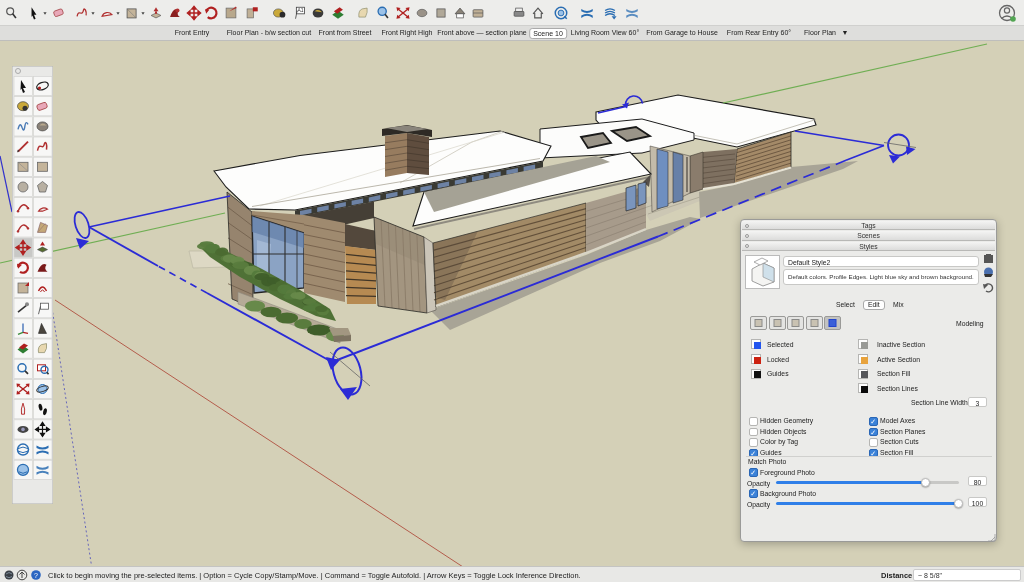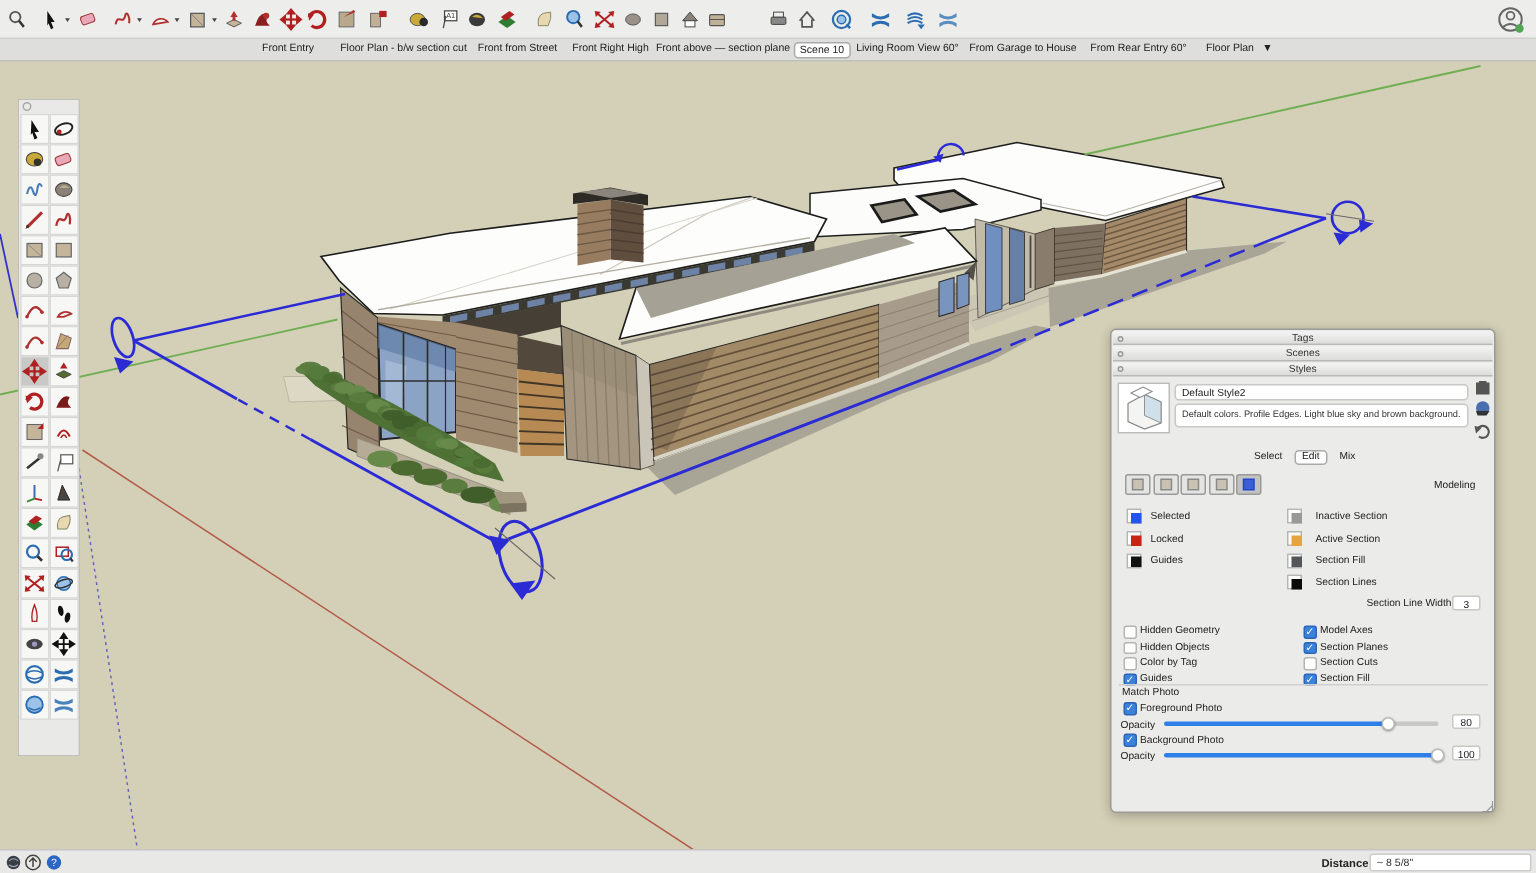"Click to begin moving the" span { html: none -> <span>Click to begin moving the pre-selected items. | Option = Cycle Copy/Stamp/Move. | Command = Toggle Autofold. | Arrow Keys = Toggle Lock Inference Direction.</span> }
